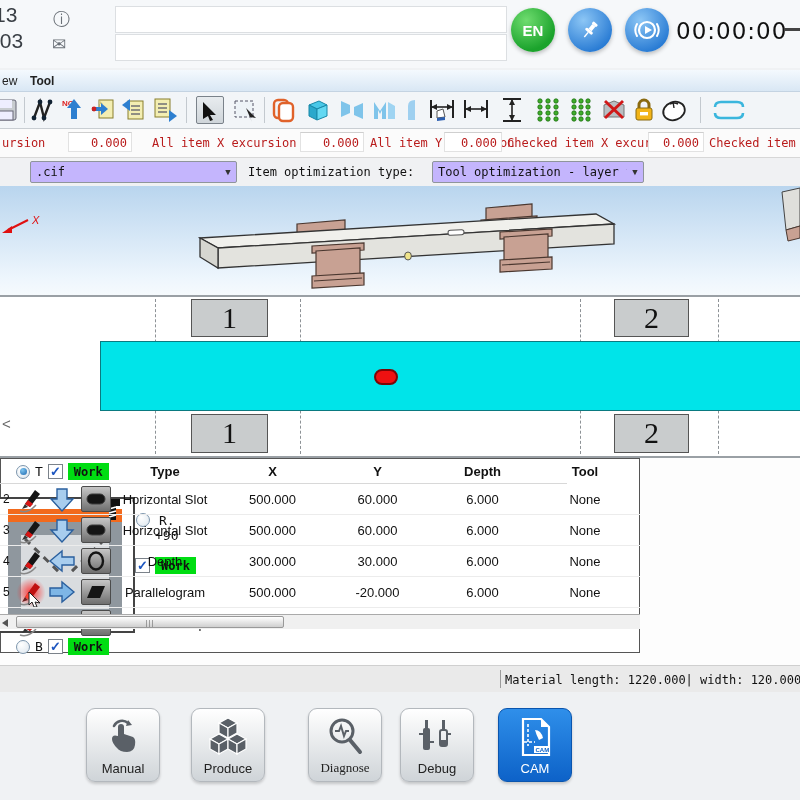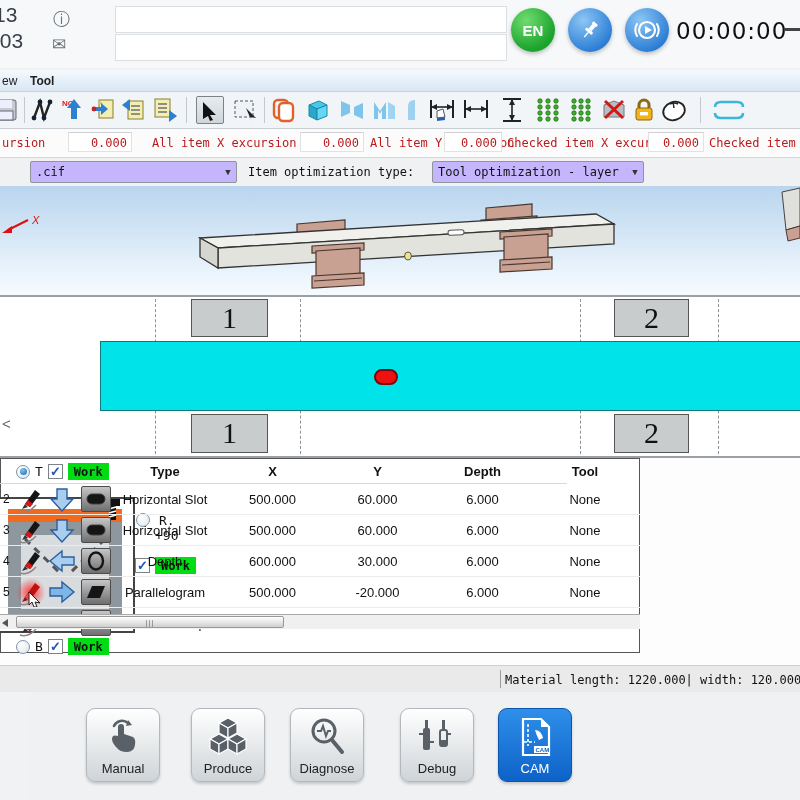"600.000" span.ccell { text: 600.000 -> 300.000 }
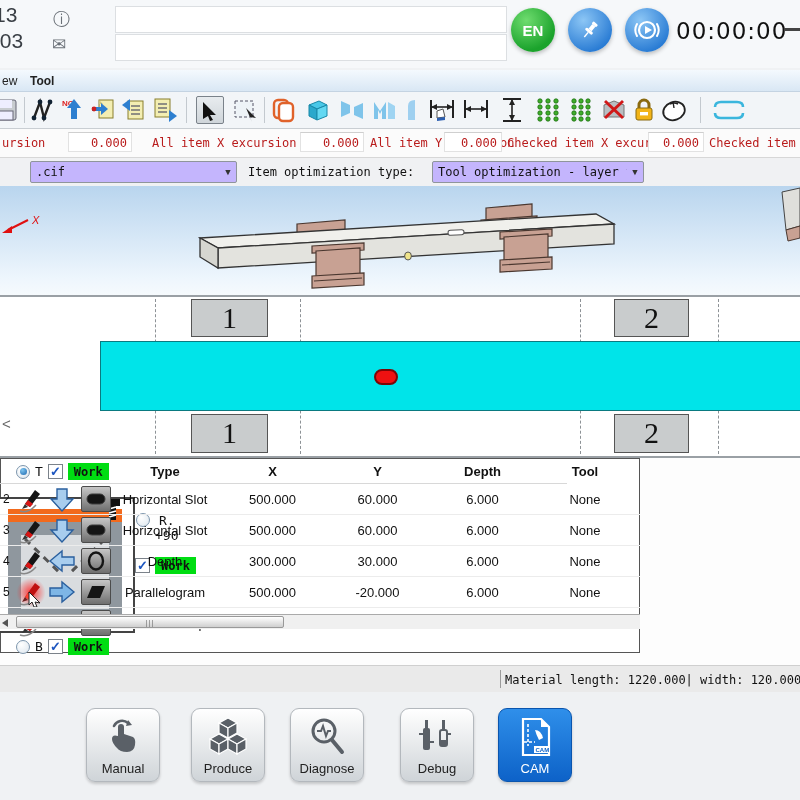"Diagnose" div.abs { font-family: none -> Liberation Serif, serif; left: 260px -> 278px }
